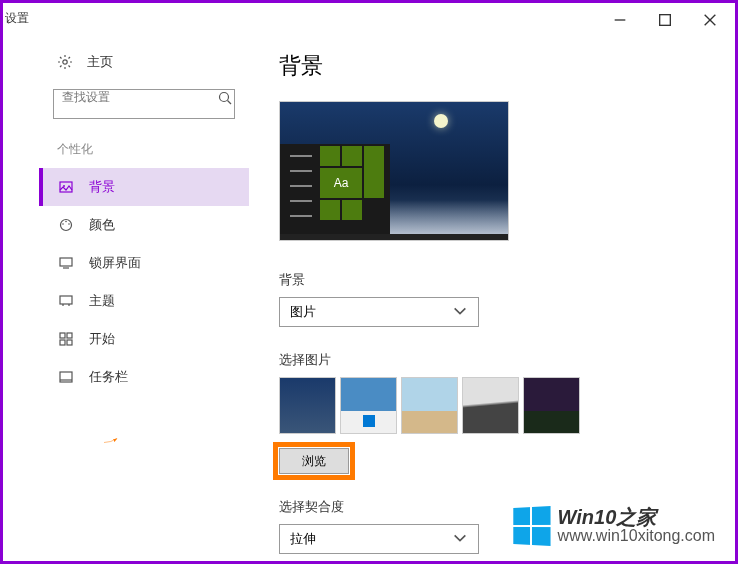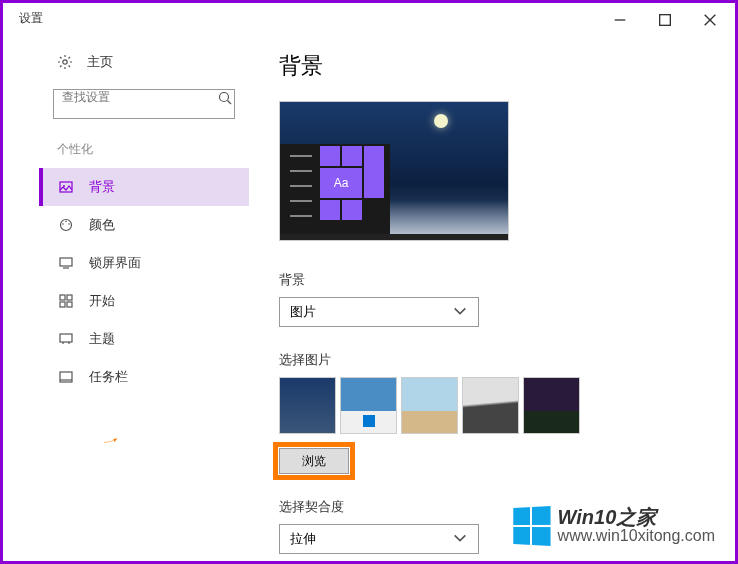"设置" .titlebar { padding-left: 16px -> 2px }
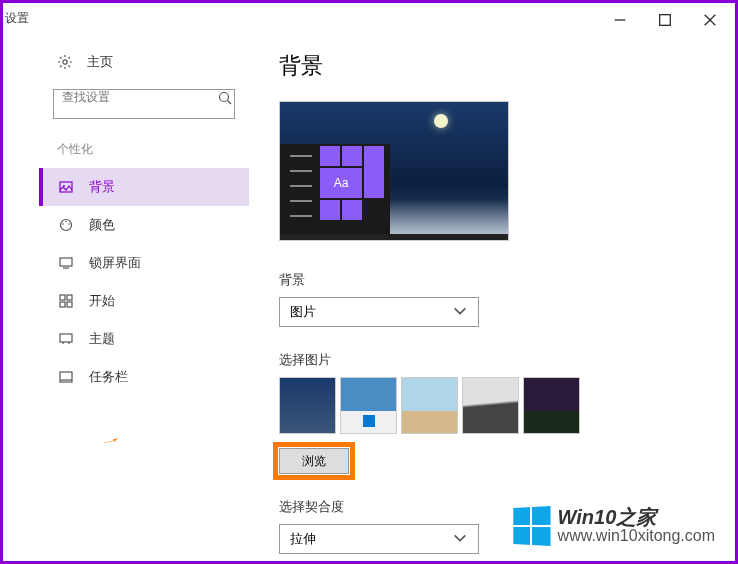"Aa" .tile { background: #8b5cf6 -> #4d7c0f }
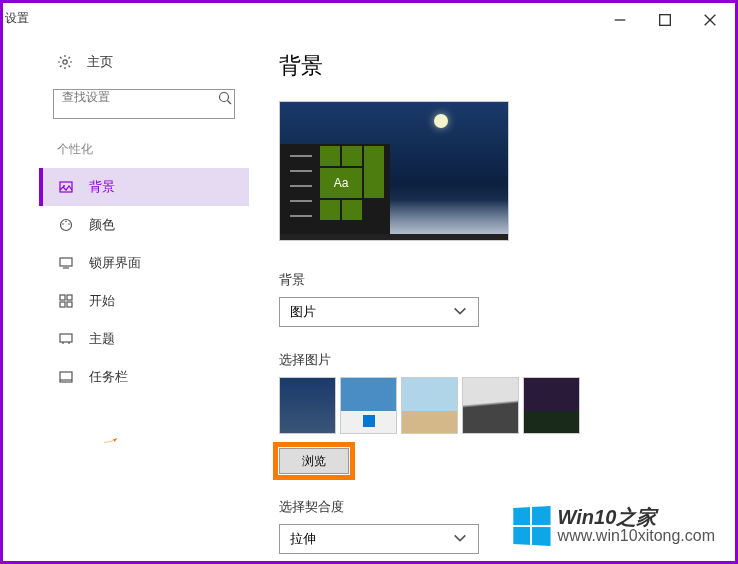"开始" div.nav-item { order: before "主题" -> after "主题" }
